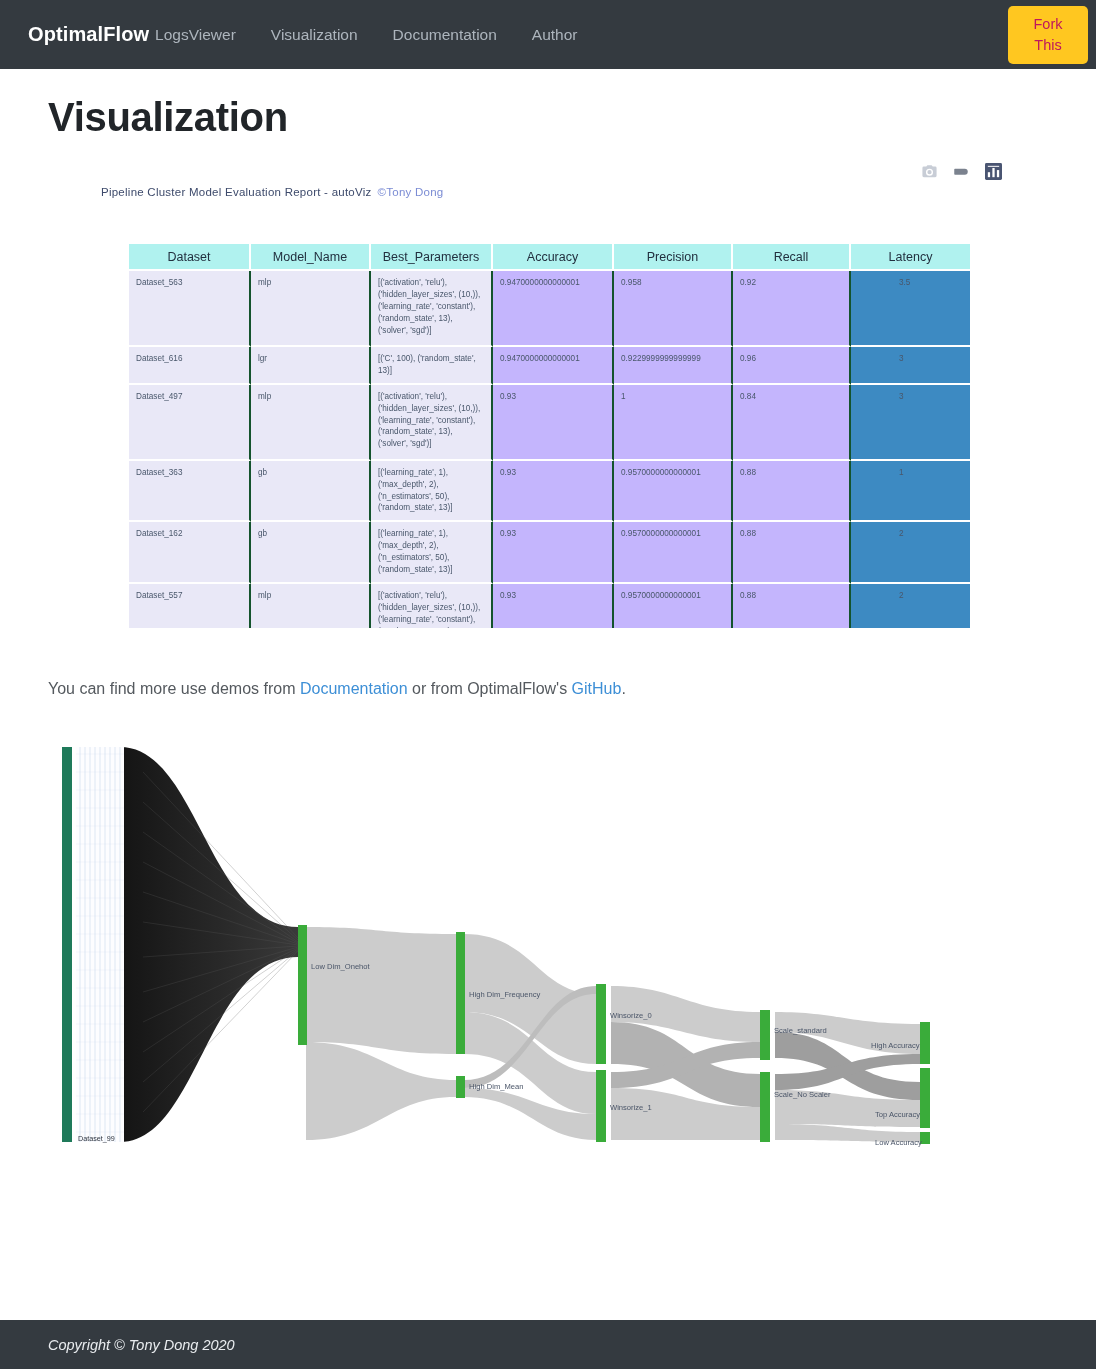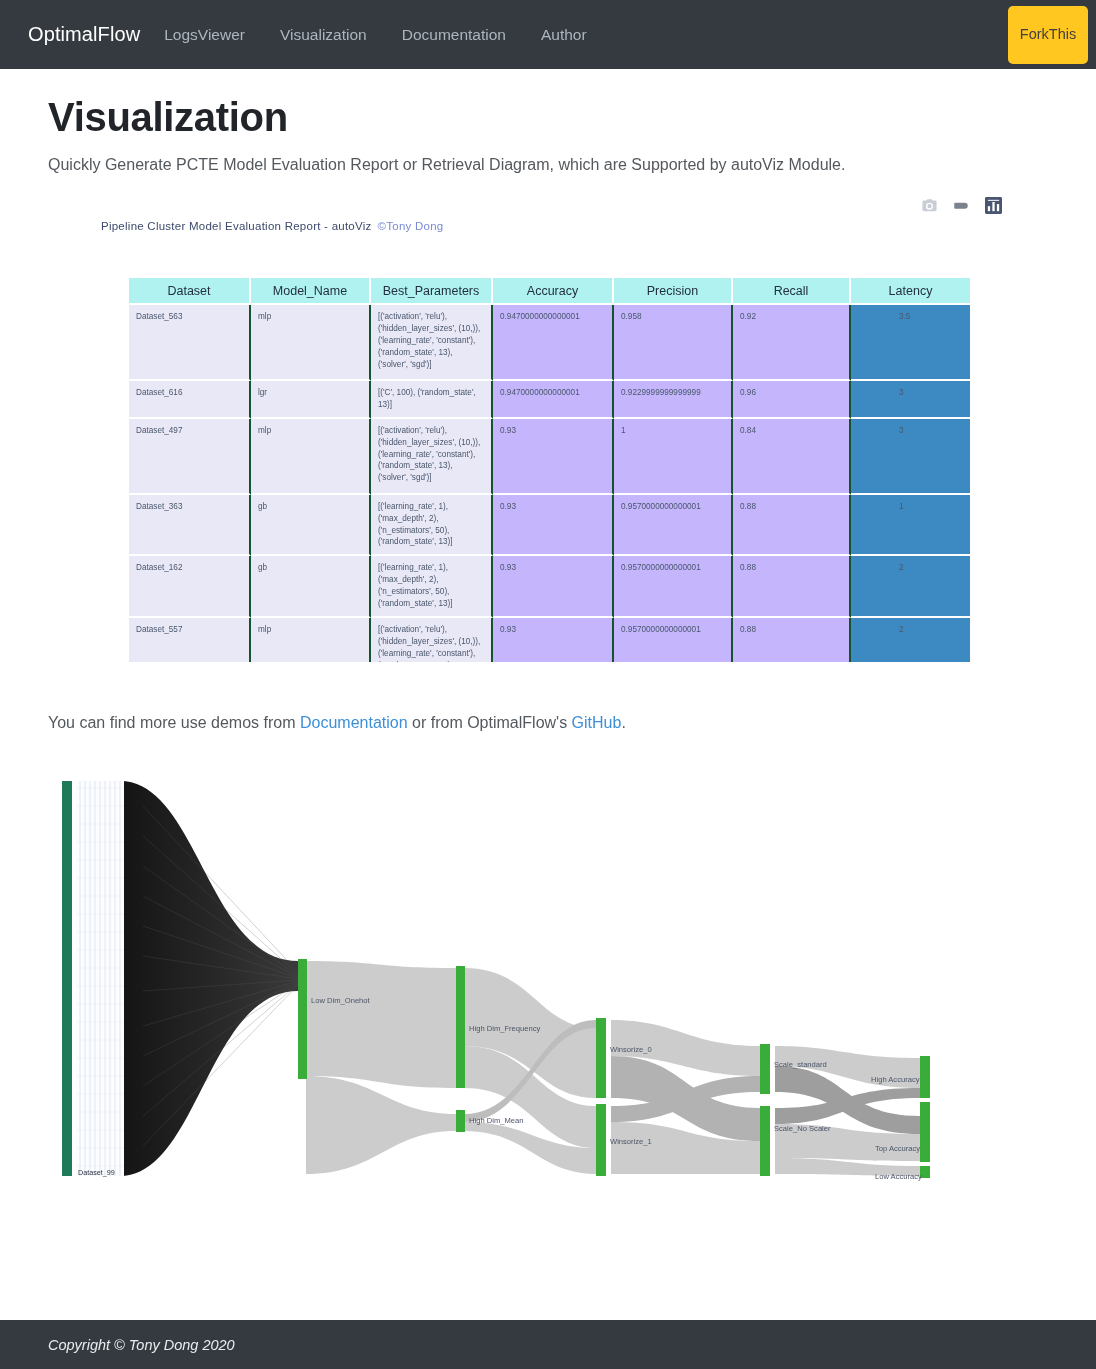"OptimalFlow" .brand { font-weight: 400 -> 700; margin-right: 24px -> 6px }
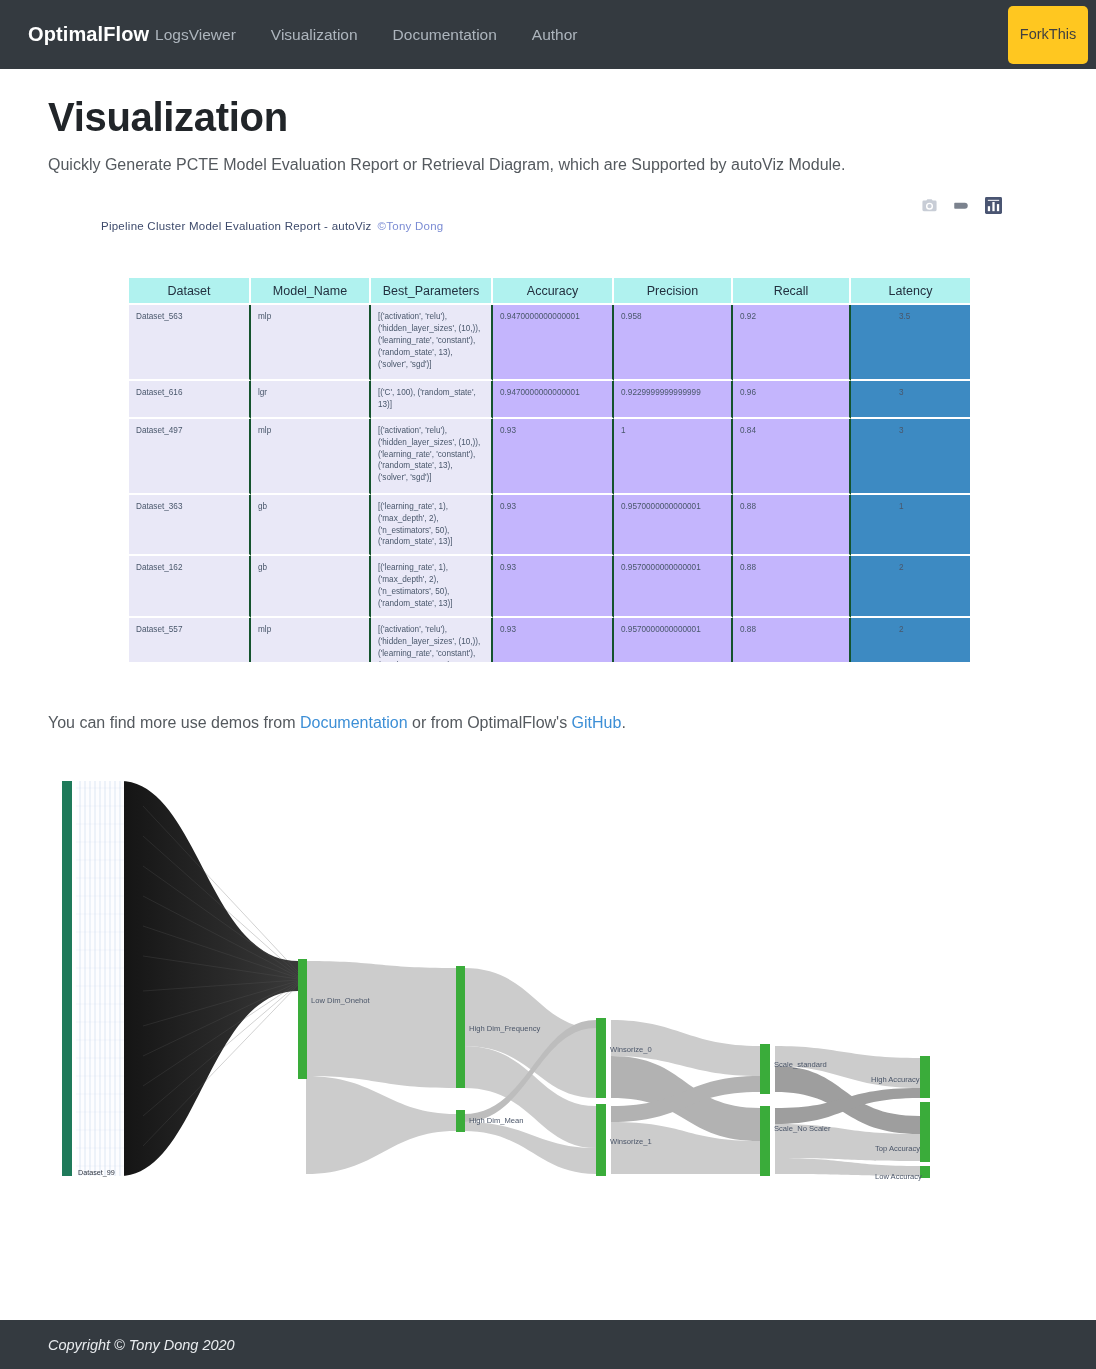"Fork" .fork-btn { color: #404040 -> #be185d; flex-direction: row -> column }
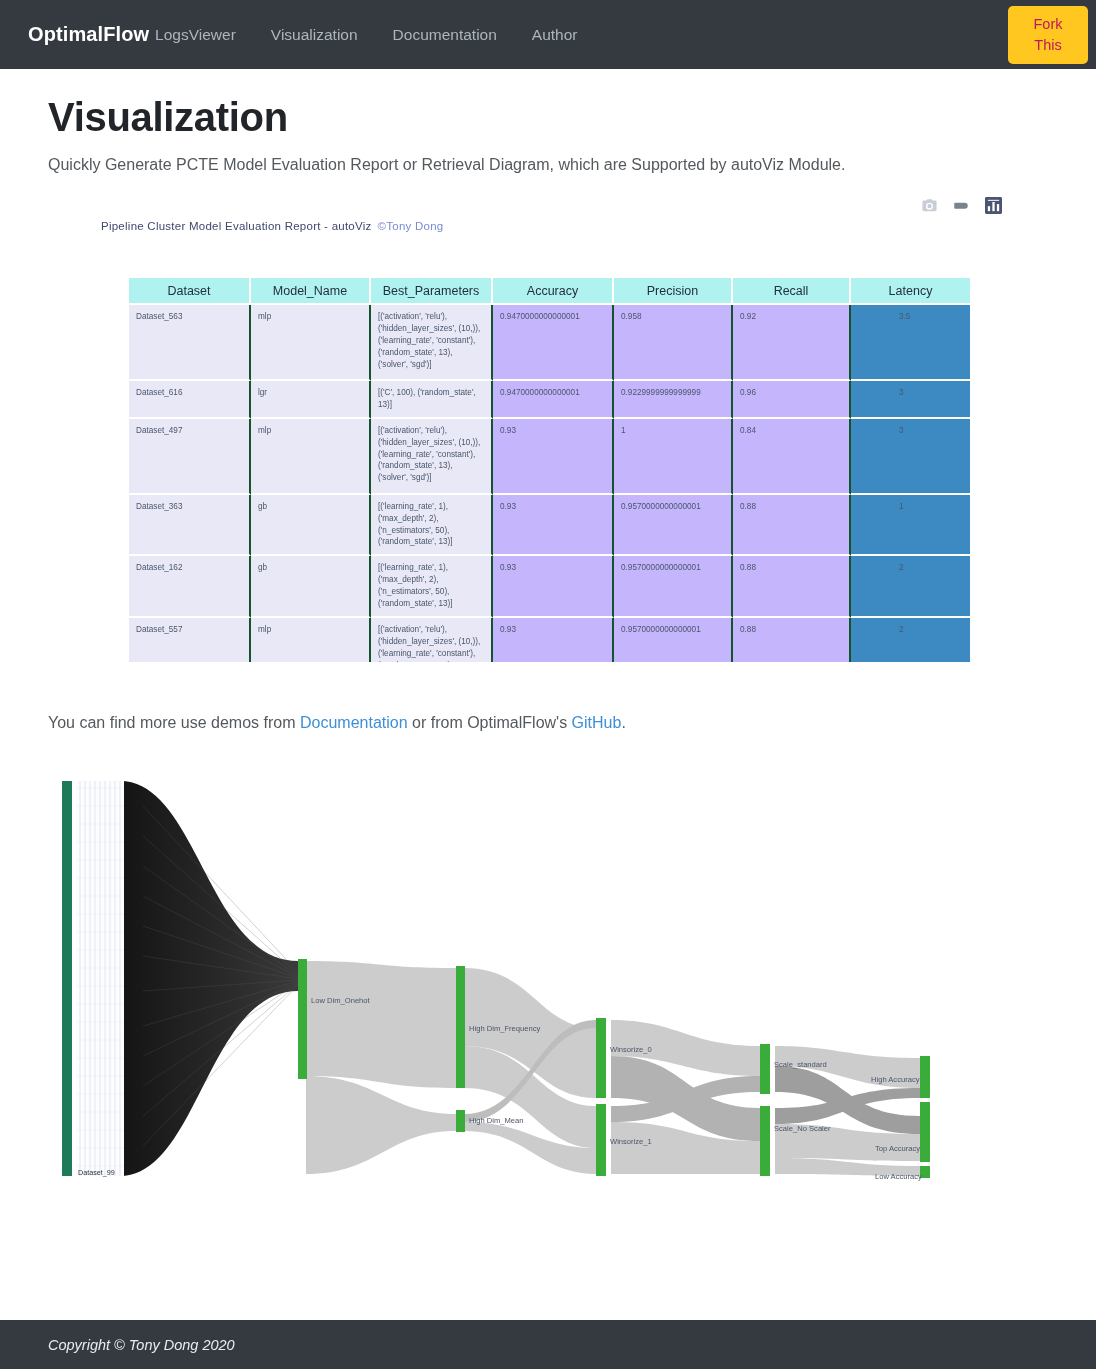"Quickly Generate PCTE Model Evaluation" p.page-sub { html: <p>Quickly Generate PCTE Model Evaluation Report or Retrieval Diagram, which are Supported by autoViz Module.</p> -> none }
